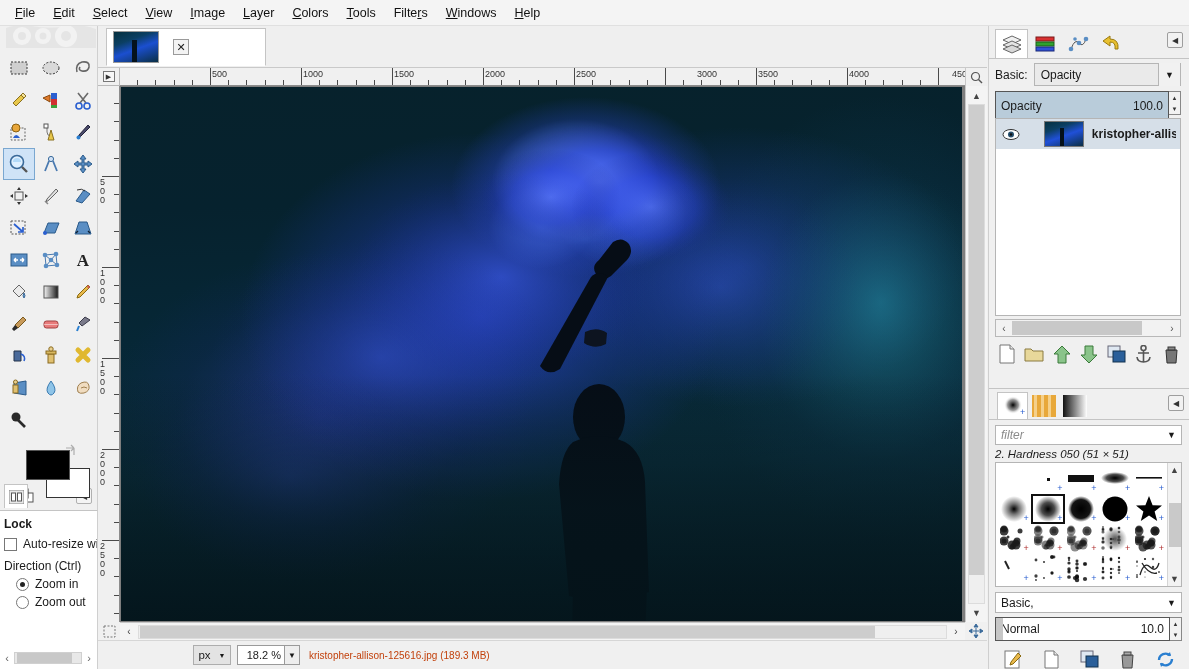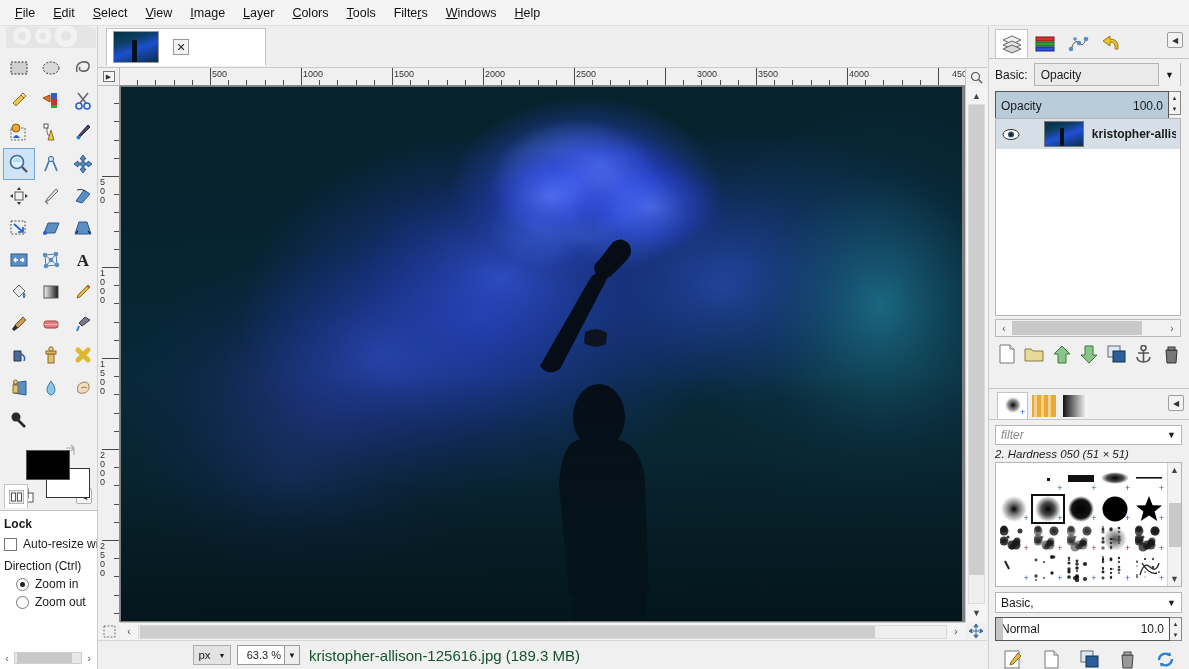"63.3 %" div.zoom-input { text: 63.3 -> 18.2 }
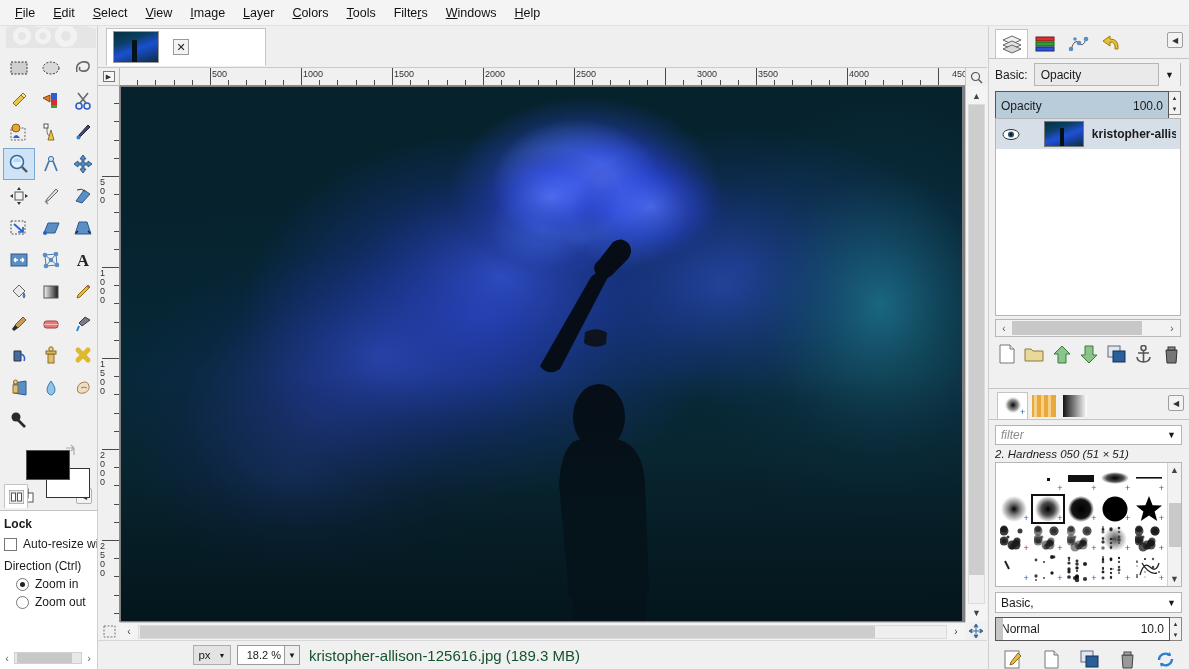"kristopher-allison-125616.jpg (189.3 MB)" .status-text { color: #14532d -> #c2410c; font-size: 15px -> 10px }
